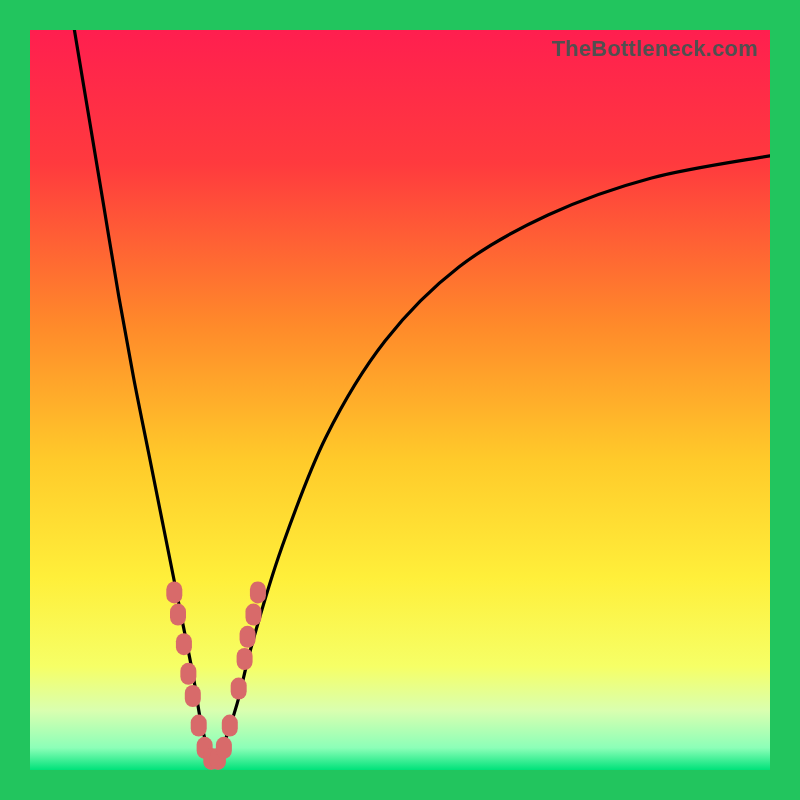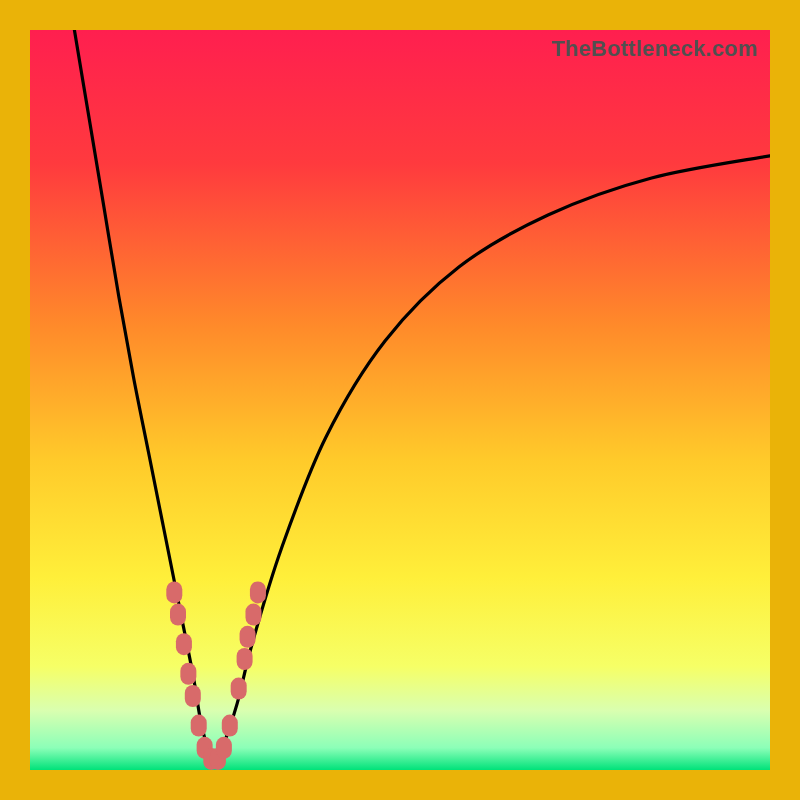"TheBottleneck.com" .frame { background: #eab308 -> #22c55e }
